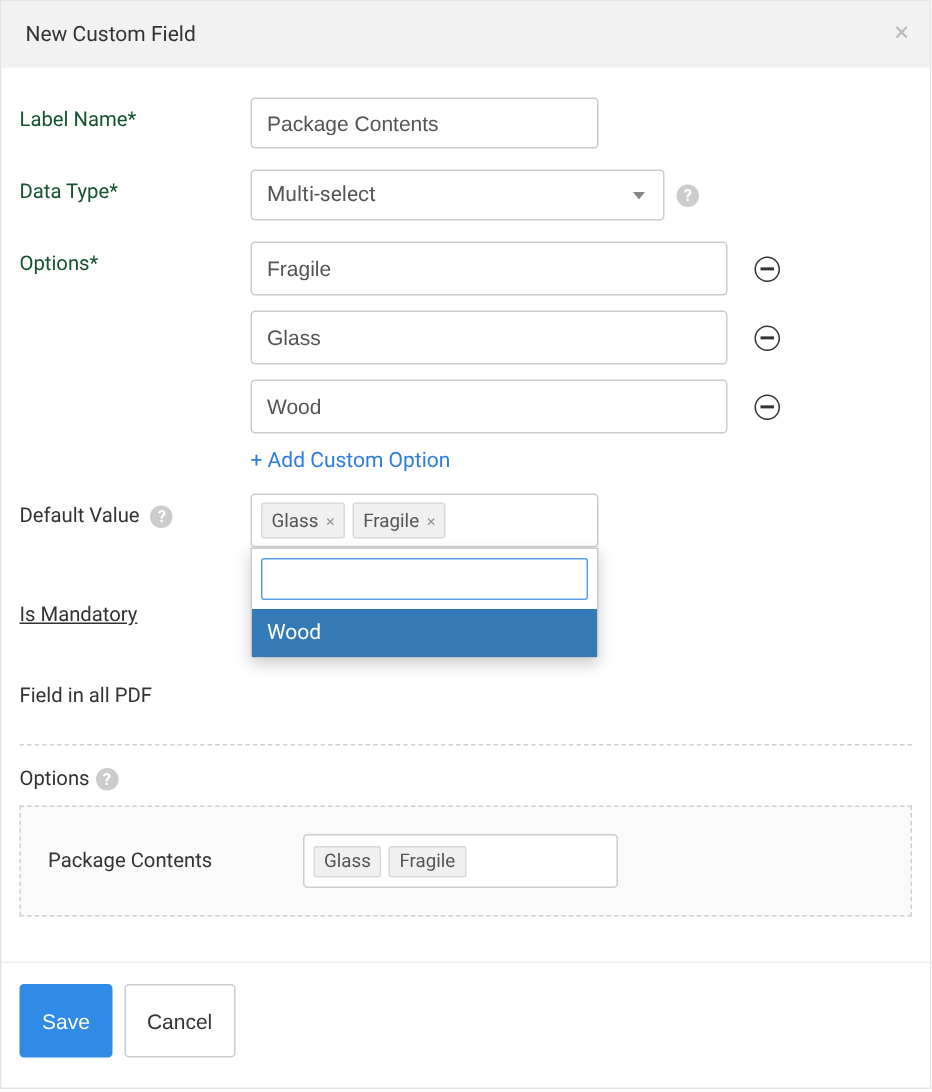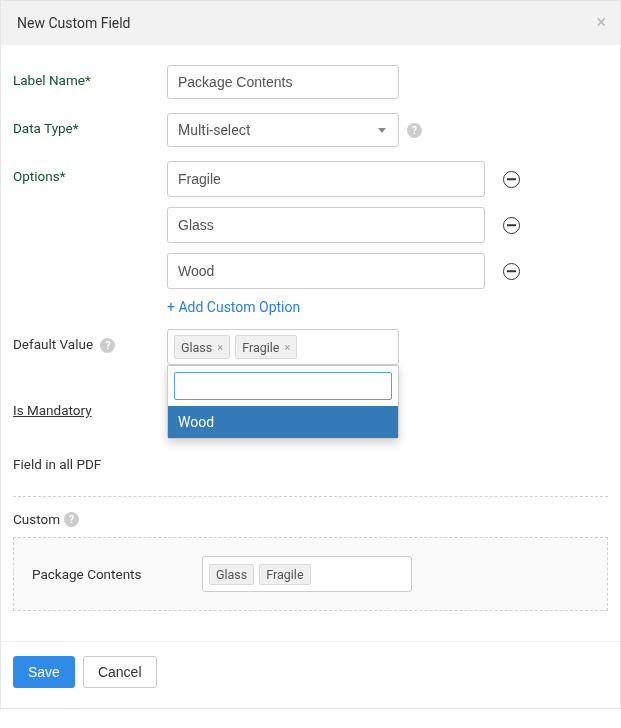"Multi-select" .select-wrap { width: 232px -> 276px }
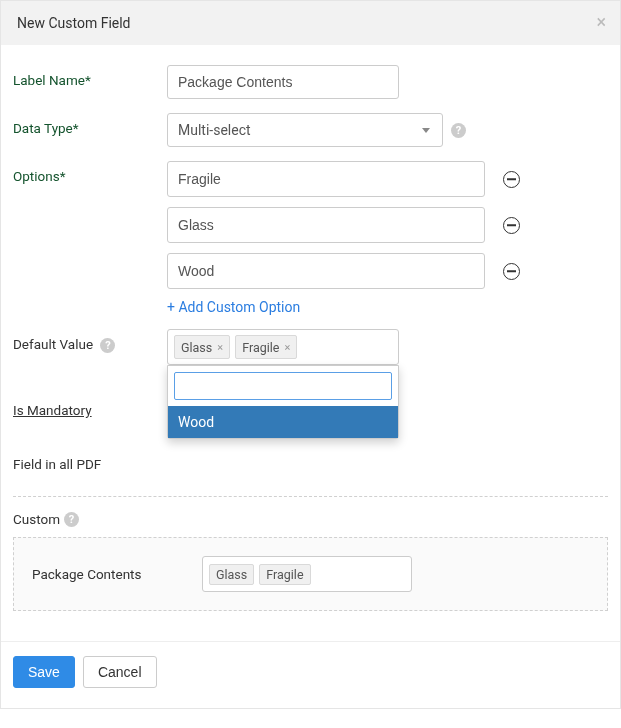"Custom" span { text: Custom -> Options }
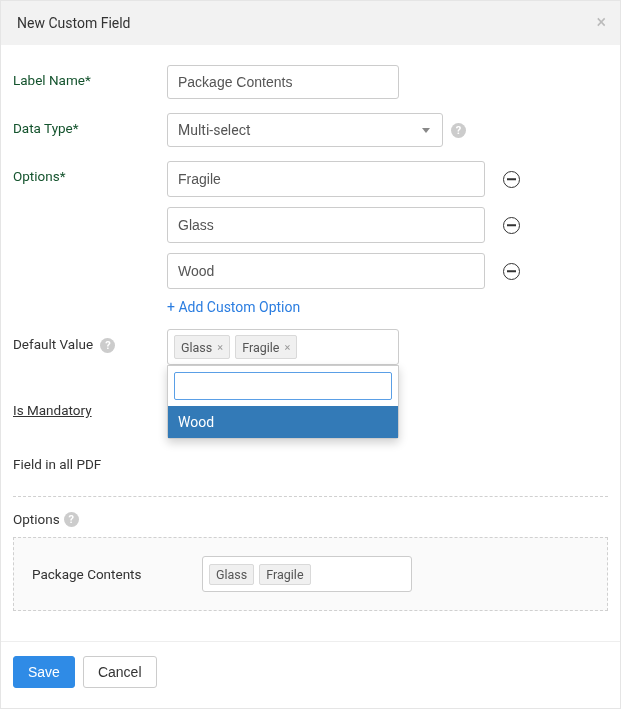"Save" .btn { height: 32px -> 49px }
